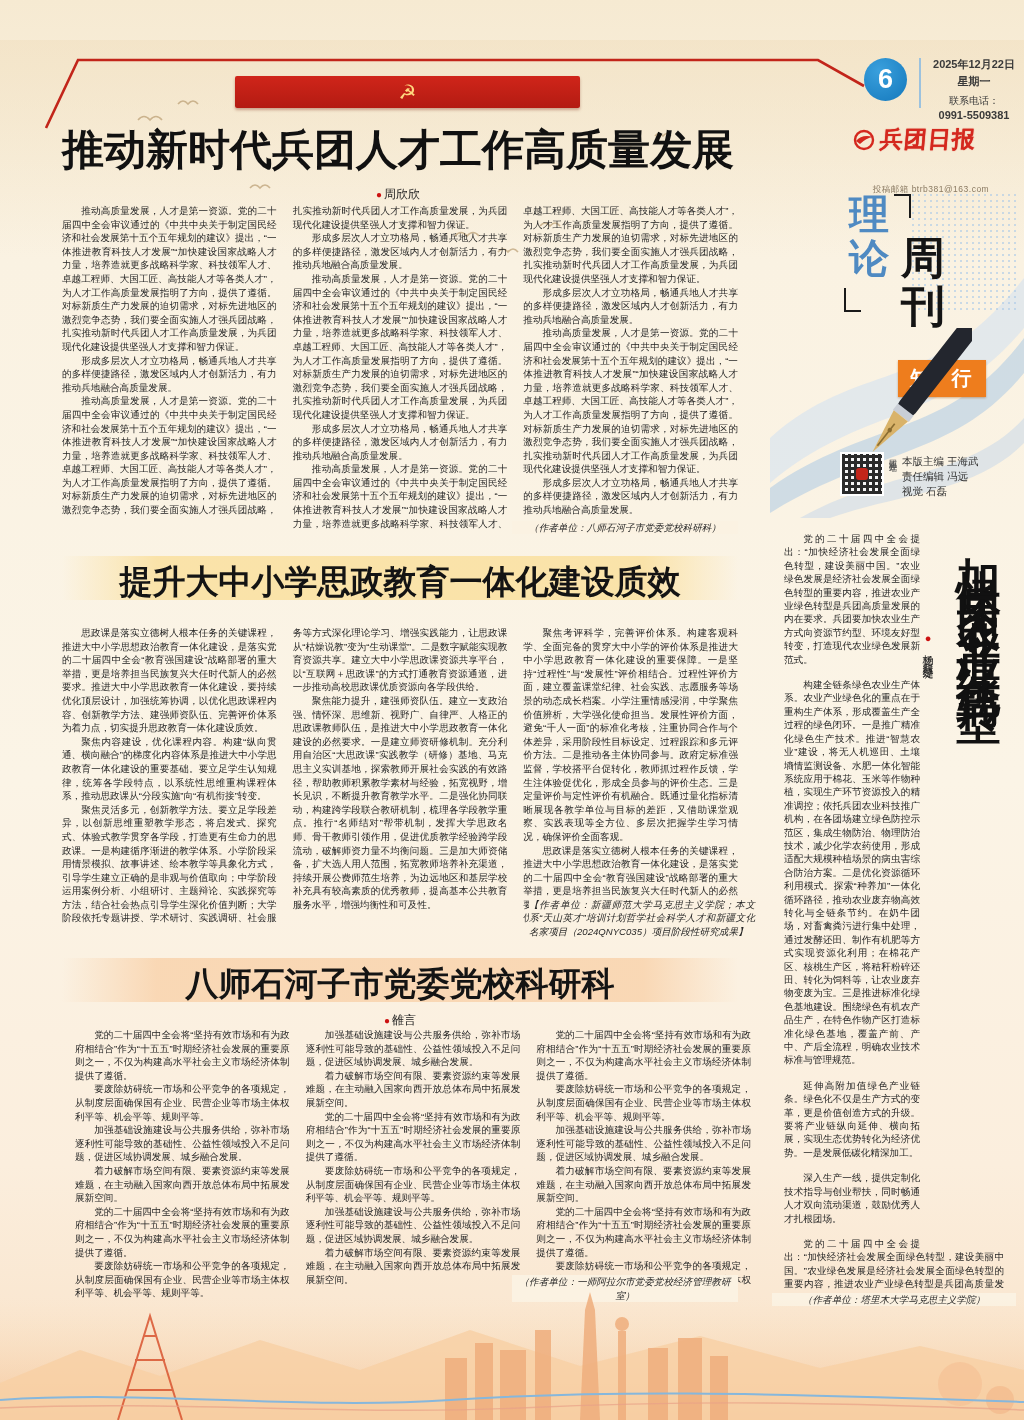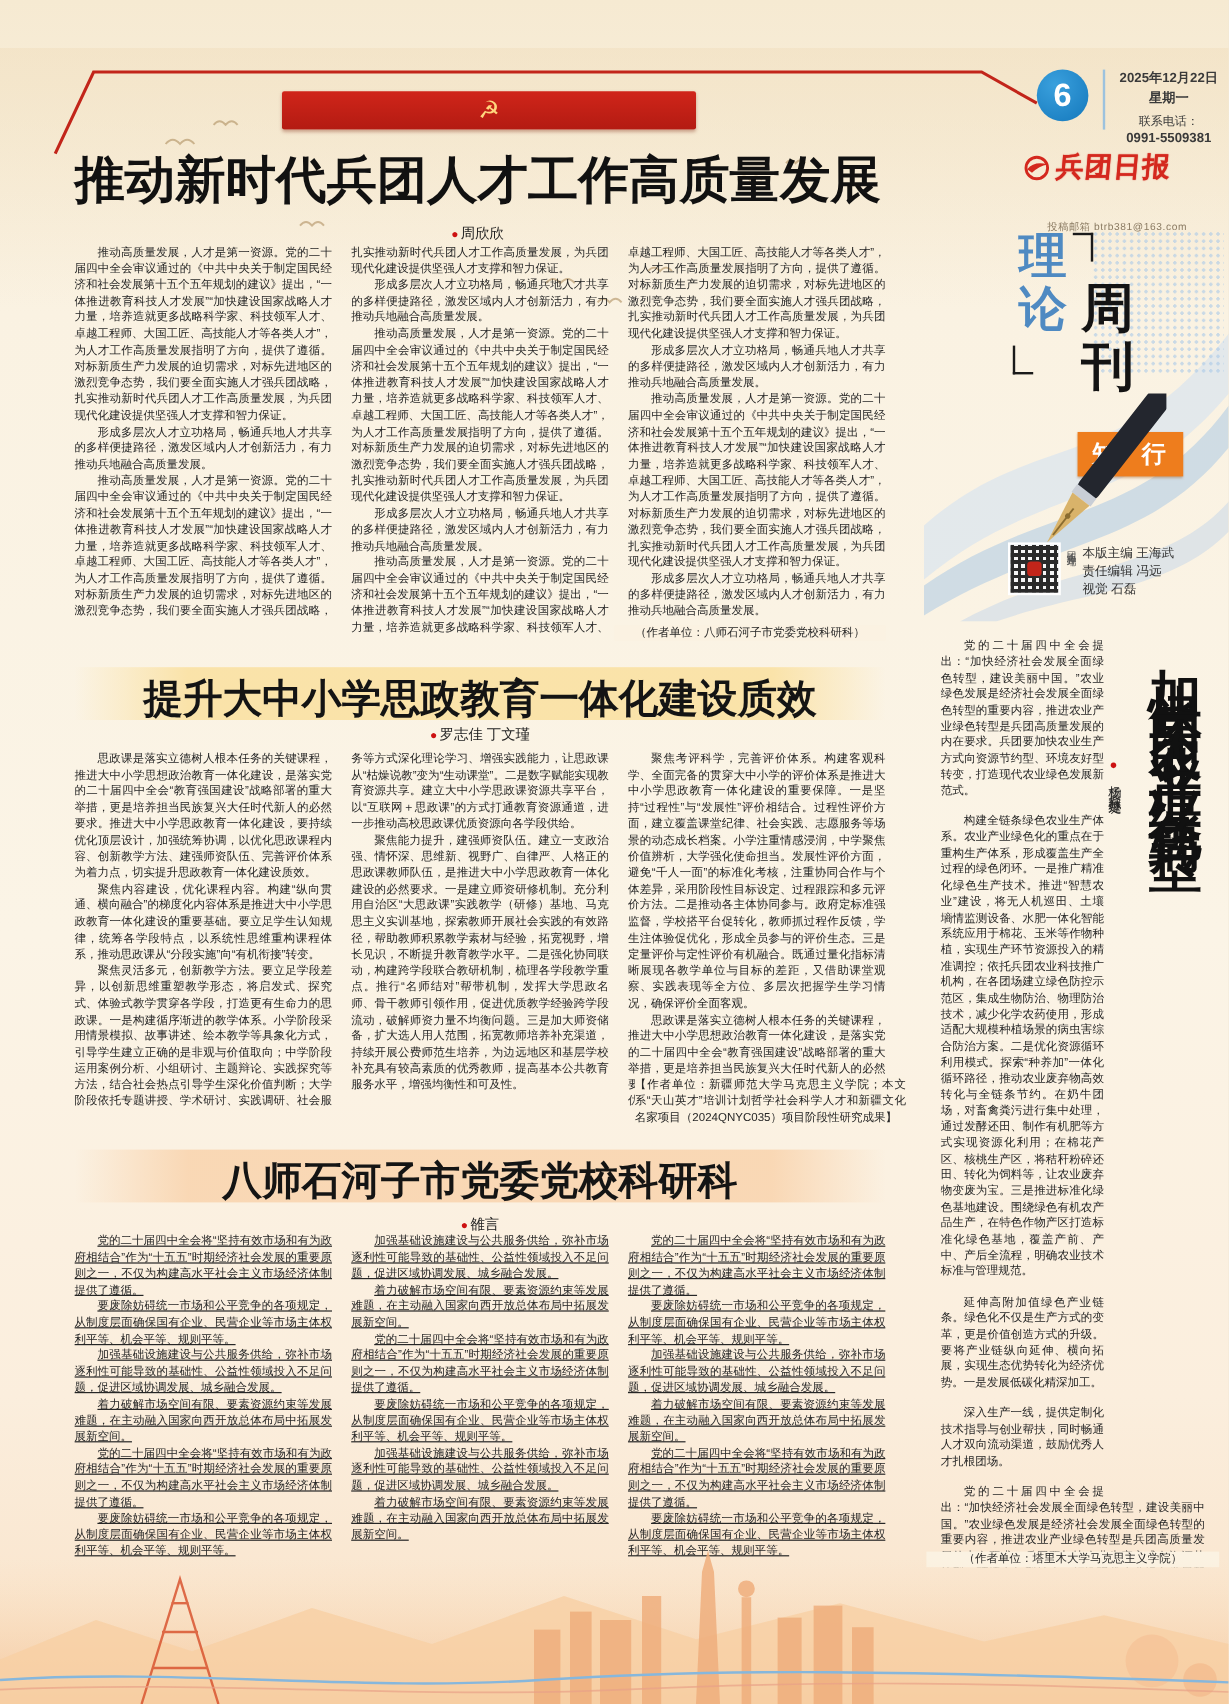"（作者单位：八师石河子市党委党校科研科）" .attrib { font-style: none -> italic }
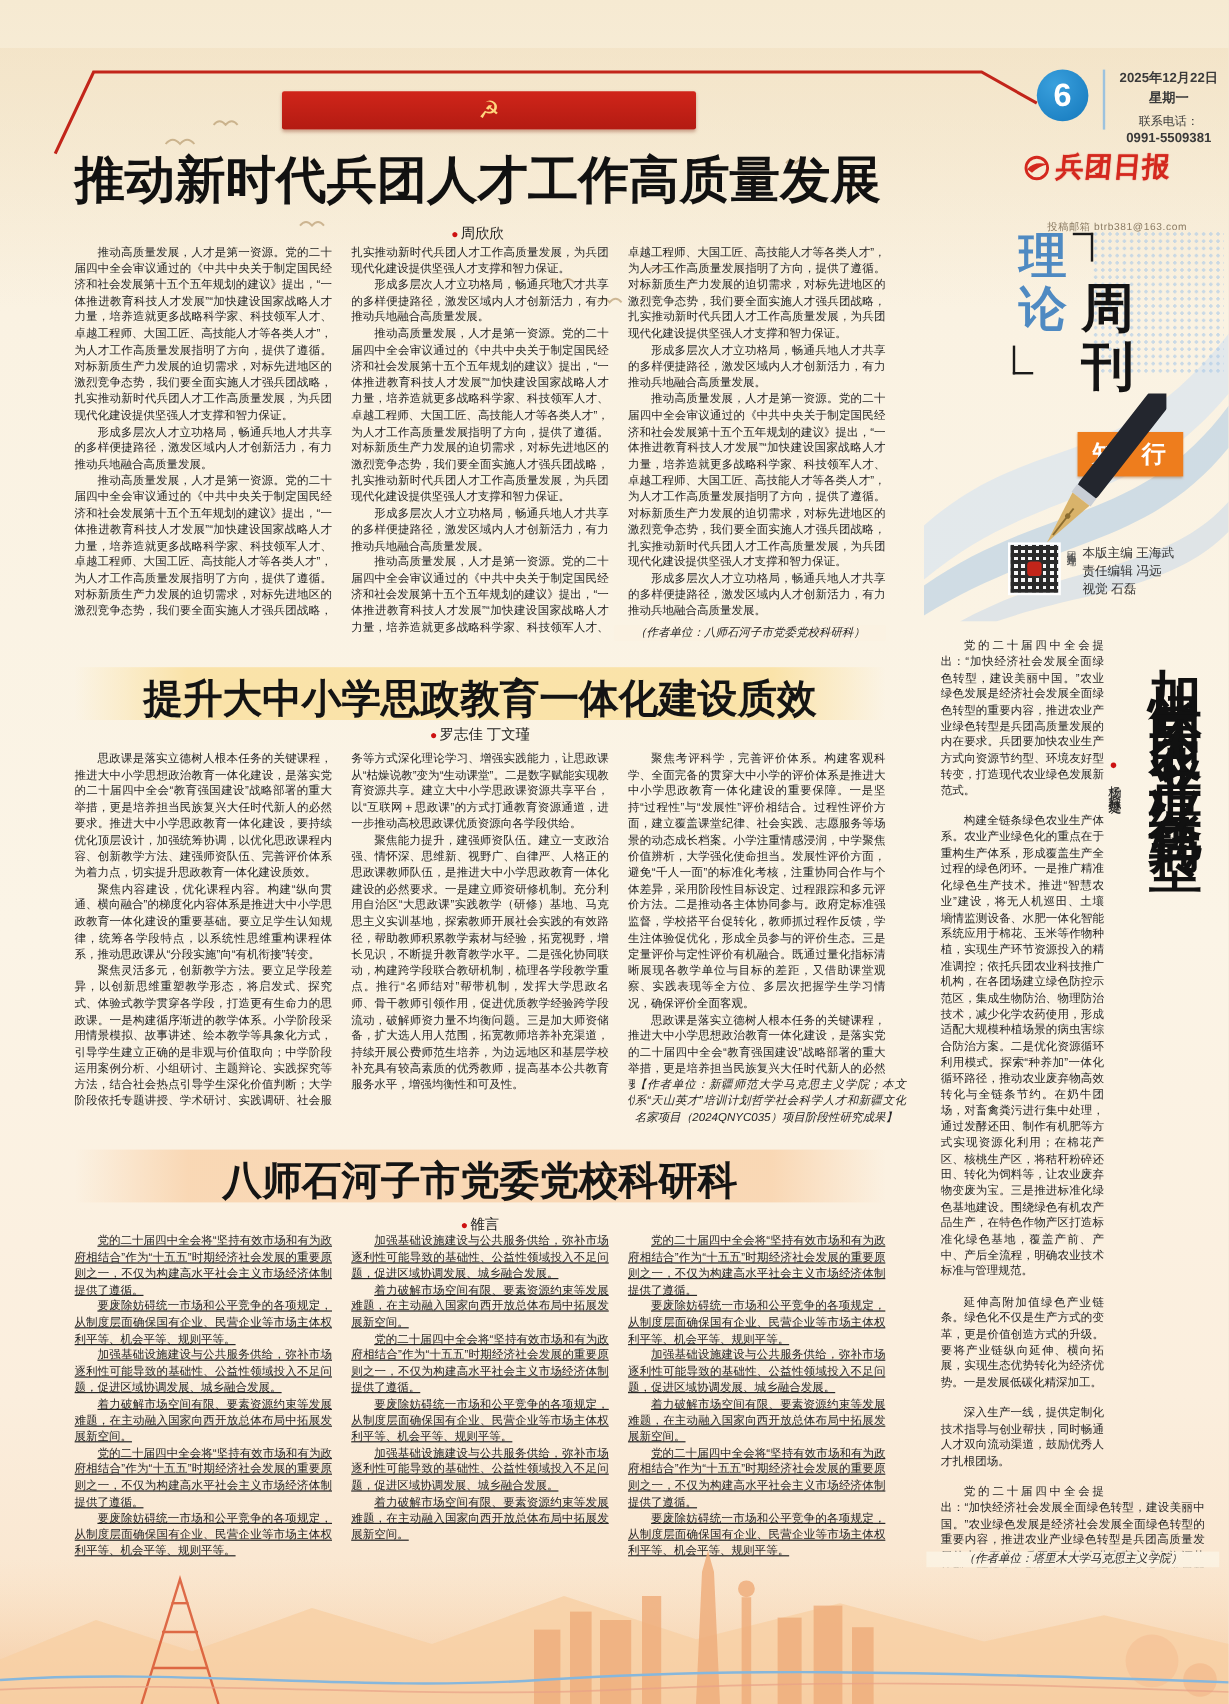"● 罗志佳 丁文瑾" div.byline { html: <div> <span>●</span><span>罗志佳 丁文瑾</span> </div> -> none }
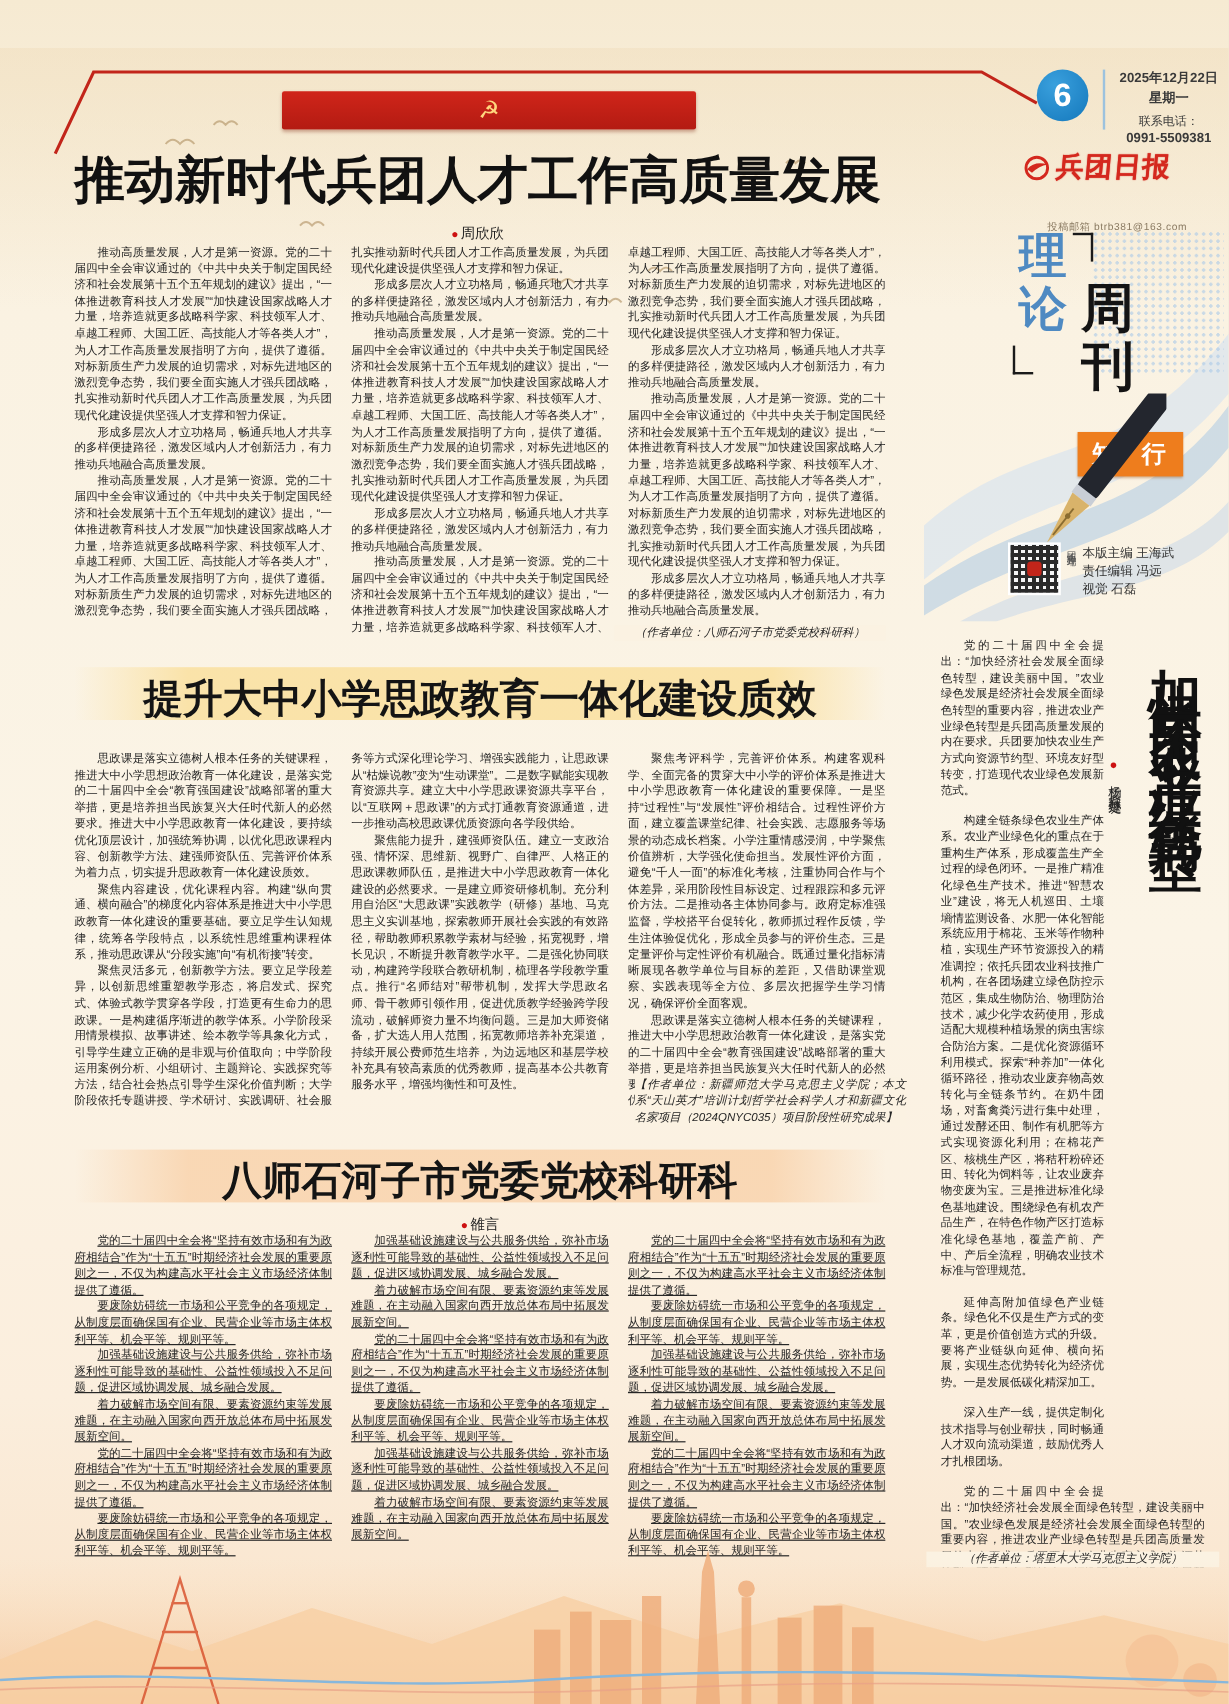"党的二十届四中全会将“坚持有效市场和有为政府相结合”作为“十五五”时期经济社会发" div.art-body { left: 62px -> 75px; text-decoration: underline -> none }
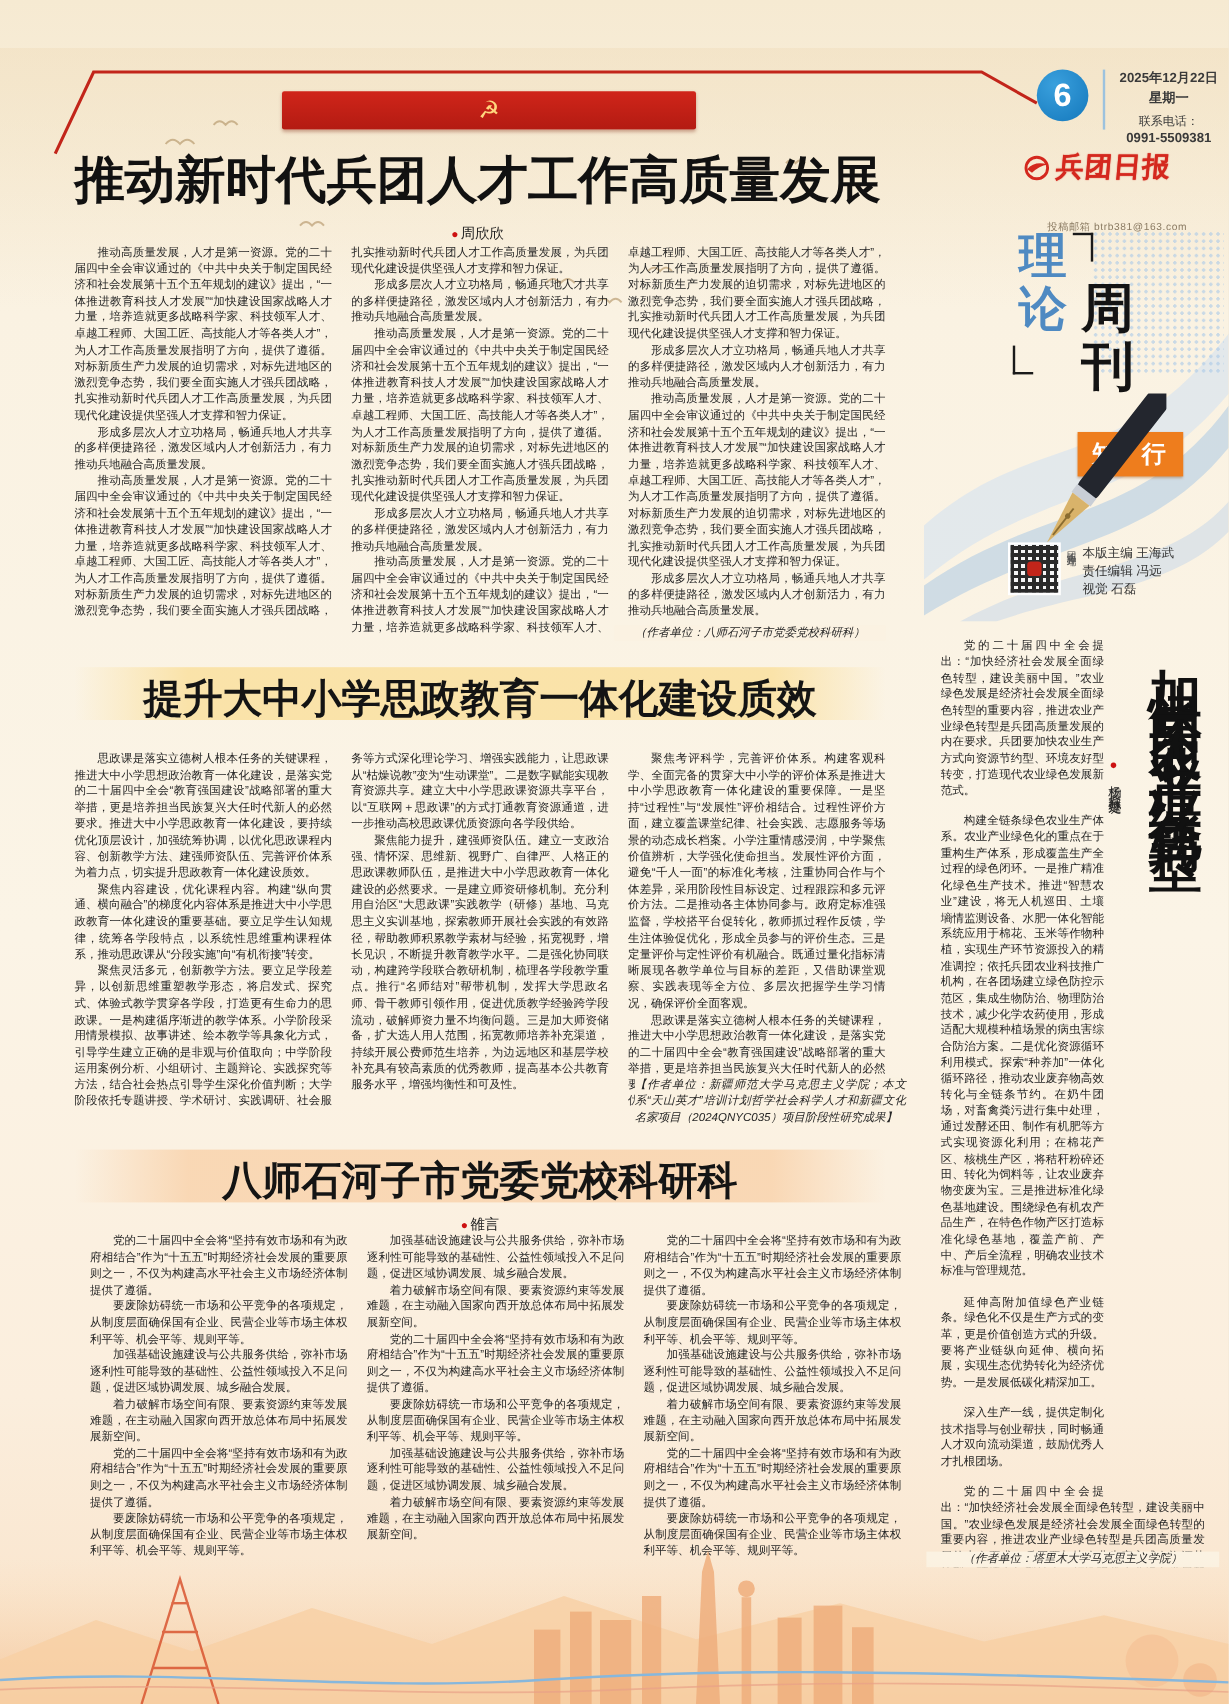"（作者单位：一师阿拉尔市党委党校经济管理教研室）" div.attrib { html: none -> <div>（作者单位：一师阿拉尔市党委党校经济管理教研室）</div> }
